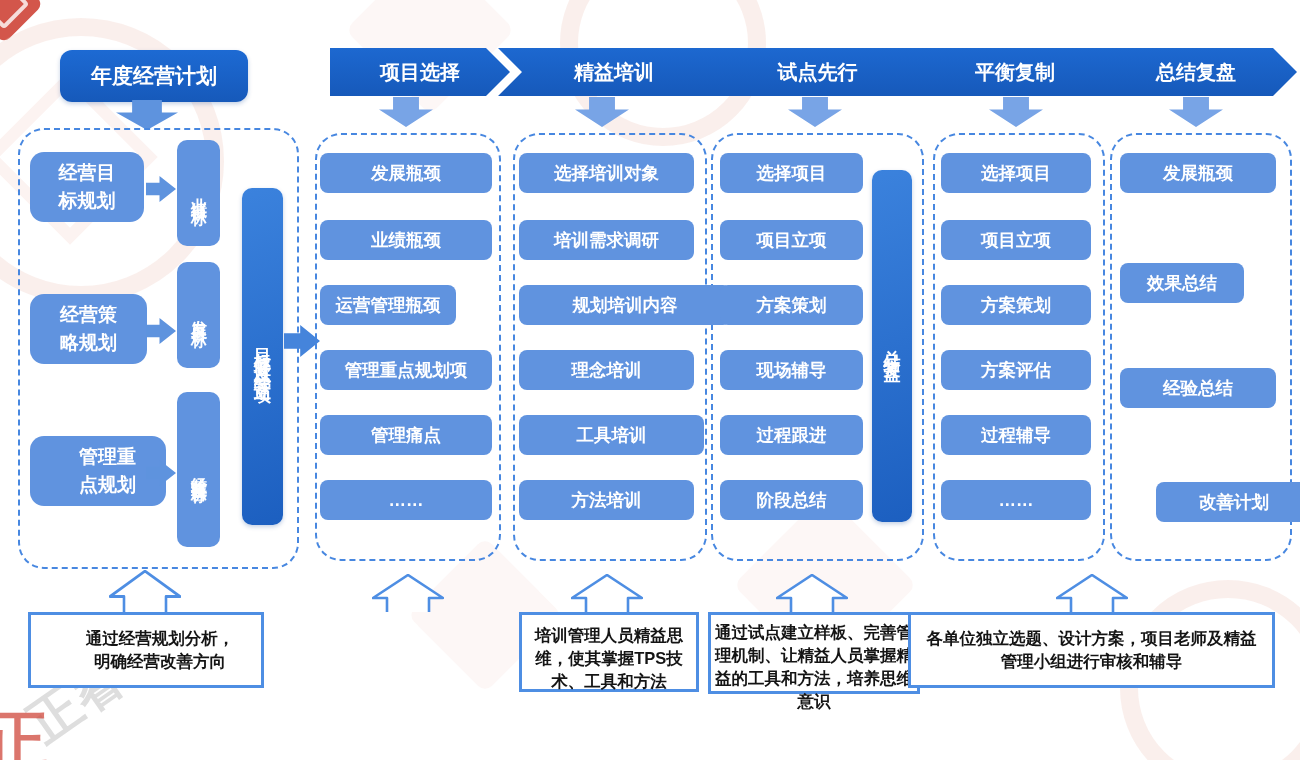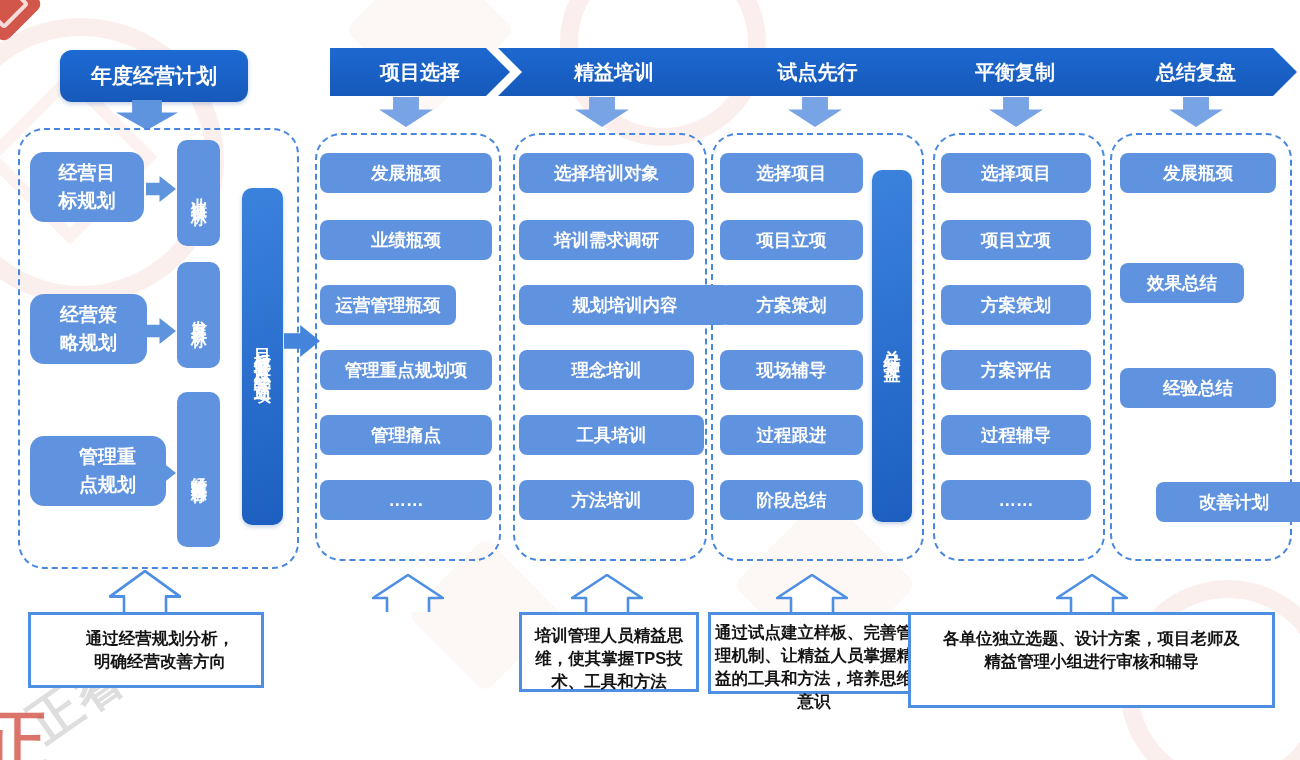"各单位独立选题、设计方案，项目老师及精益管理小组进行审核和辅导" div.abs { height: 96px -> 76px; padding: 12px 30px -> 12px 14px }
